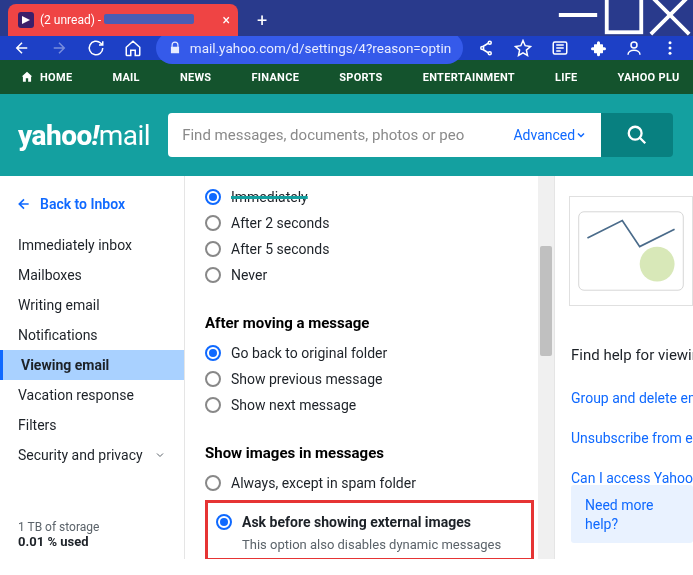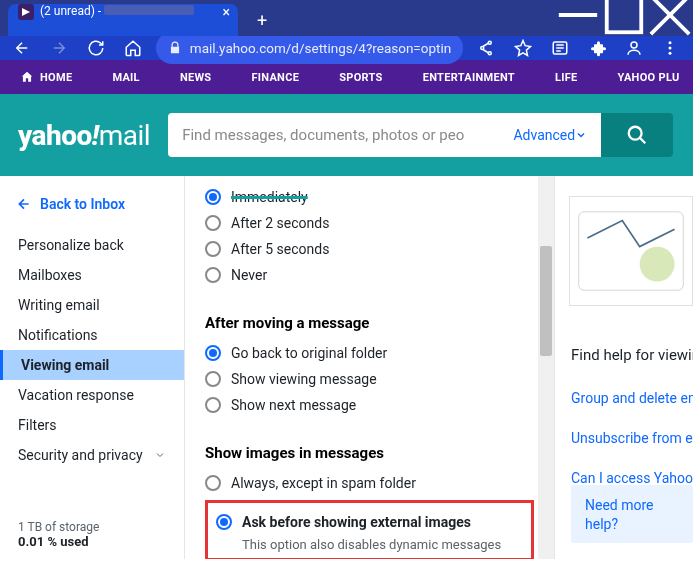"(2 unread) -" .tab { align-items: none -> center; background: #1d4ed8 -> #ef4444 }
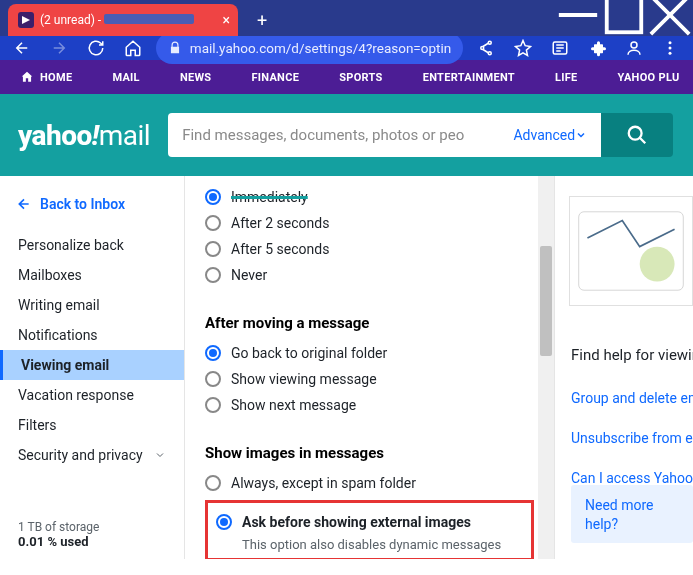"HOME" .yahoo-nav { background: #4c1d95 -> #14532d }
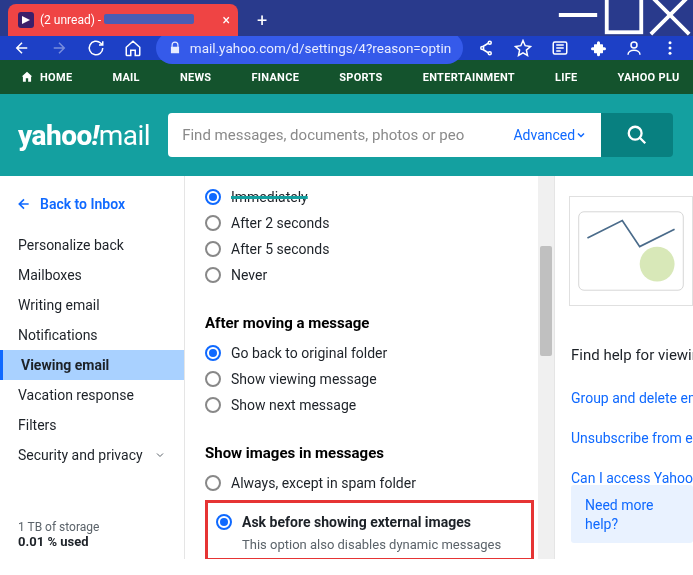"Personalize back" div.sb-item { text: Personalize back -> Immediately inbox }
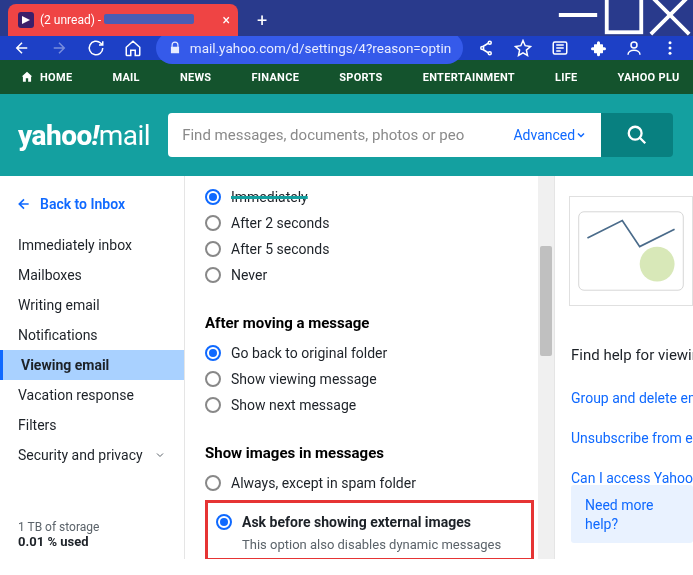"Show viewing message" span.radio-label { text: viewing -> previous }
